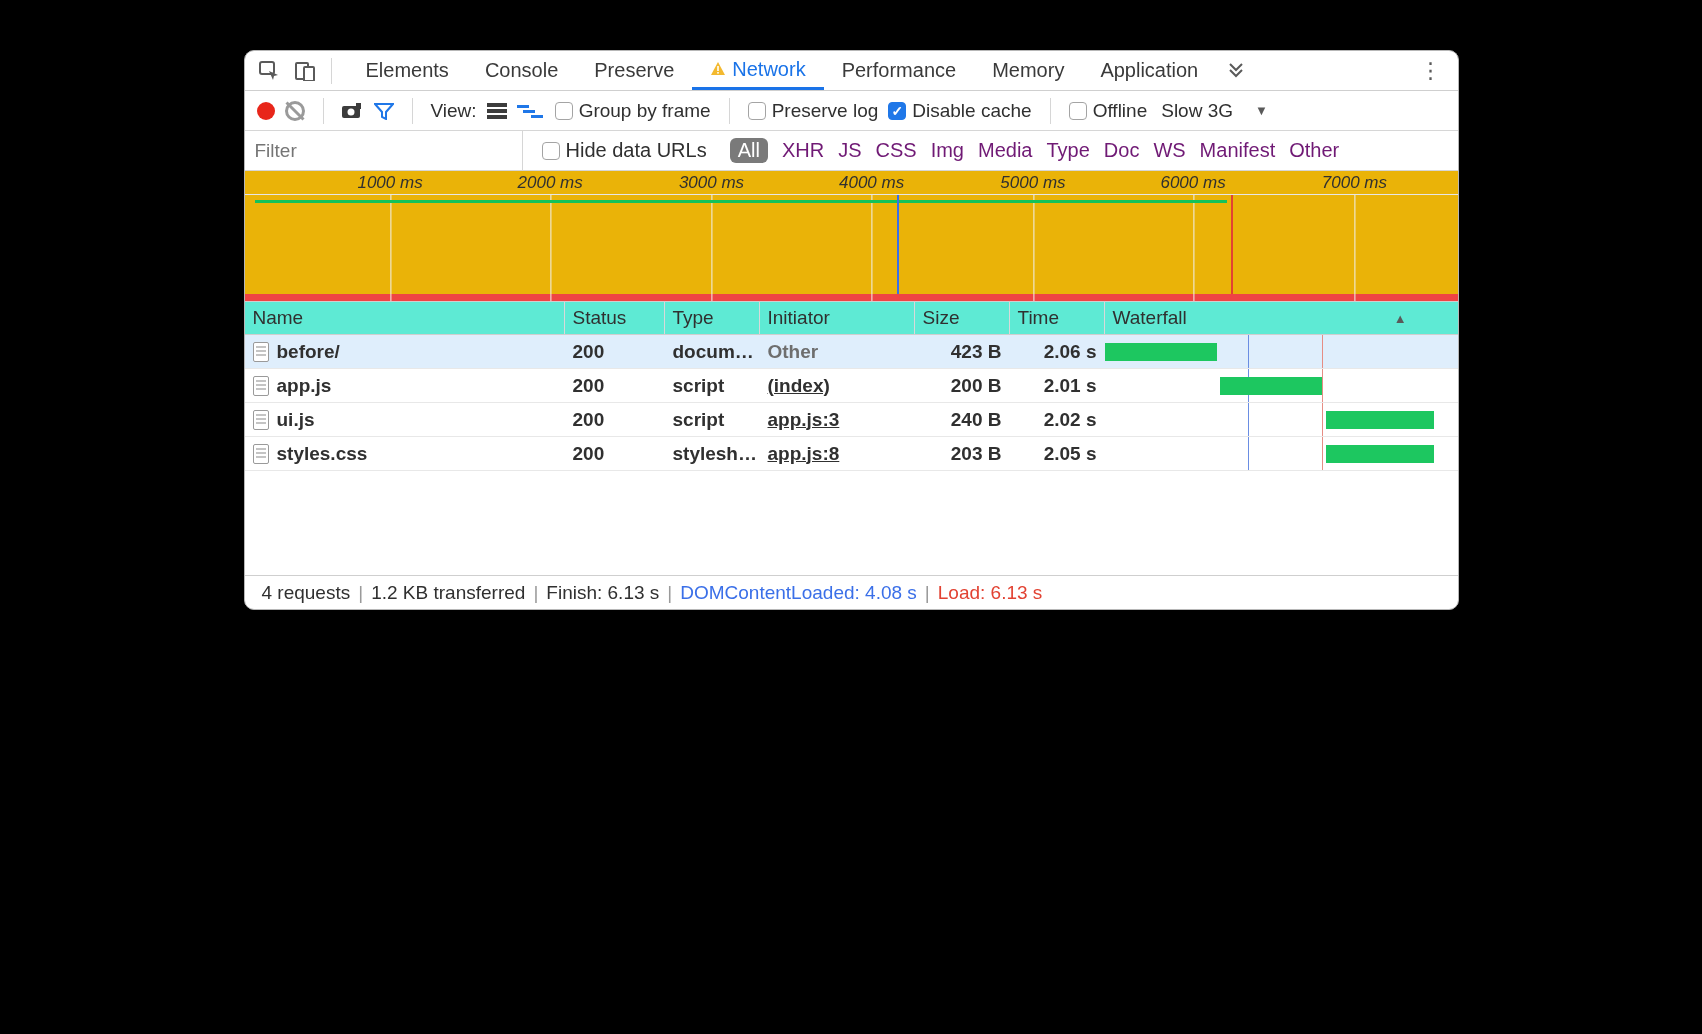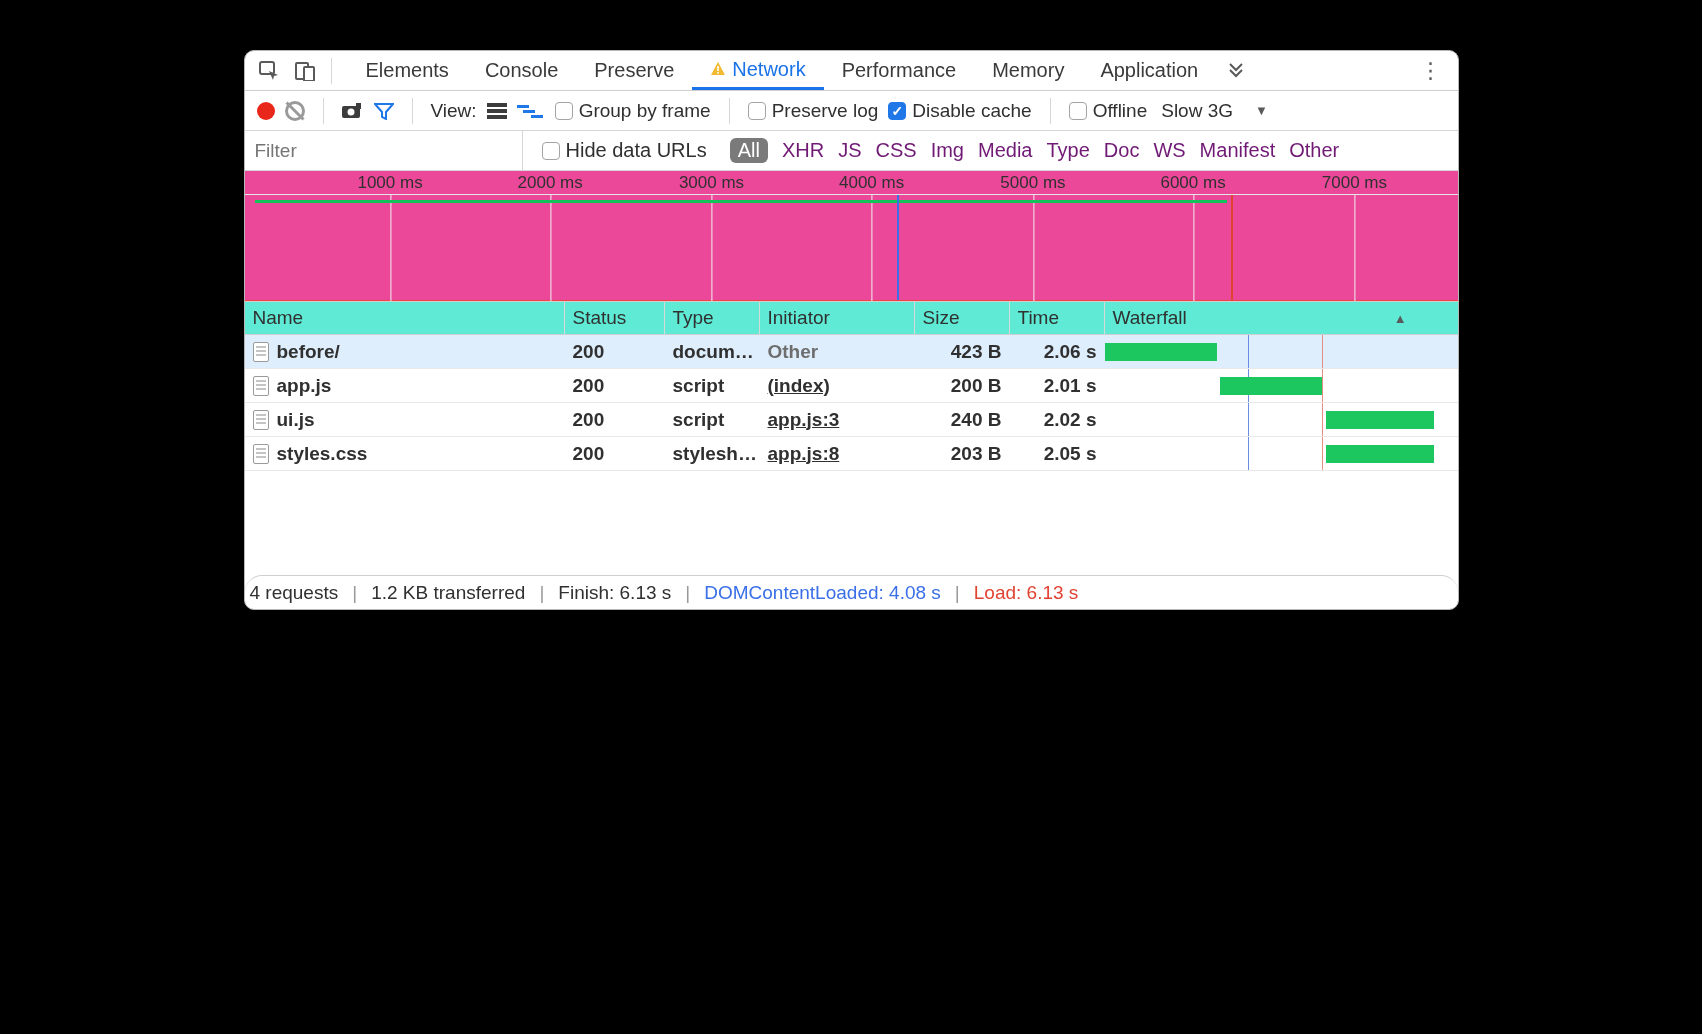"1000 ms" .timeline { background: #ec4899 -> #eab308; border-bottom: 1px solid #ef4444 -> 7px solid #ef4444; font-style: none -> italic }
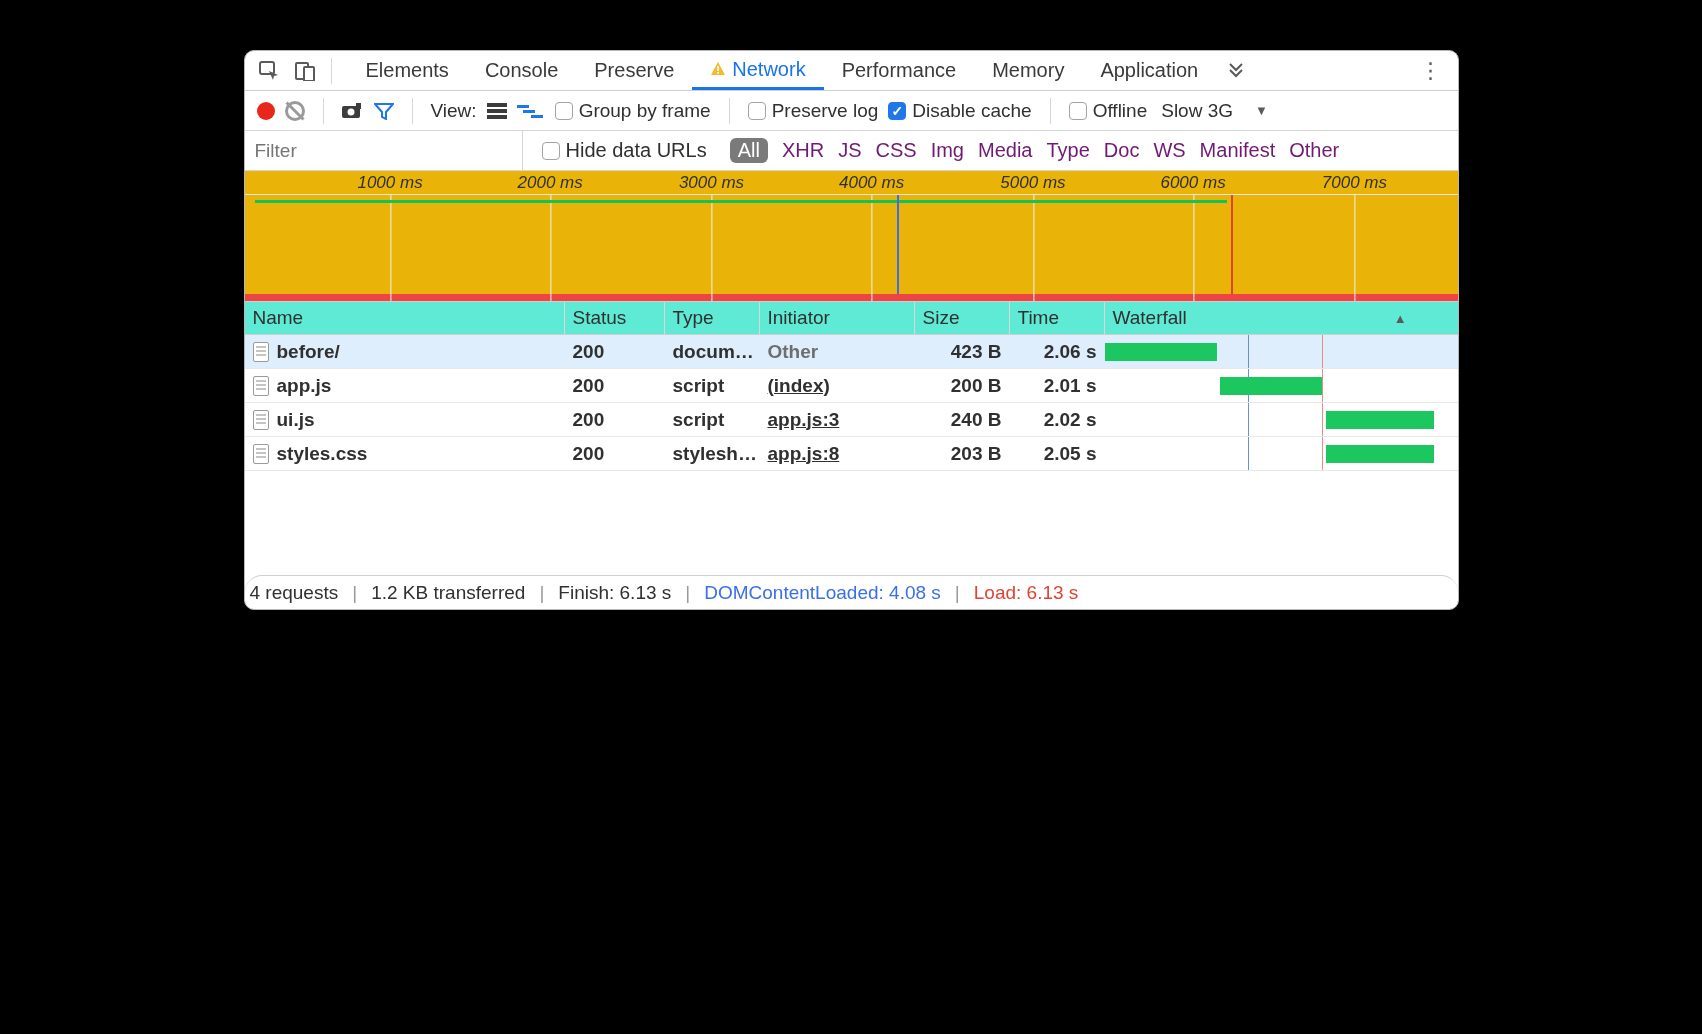"4 requests" .statusbar { border-radius: 17px -> none; gap: 14px -> 8px; padding: 0 5px -> 0 17px }
